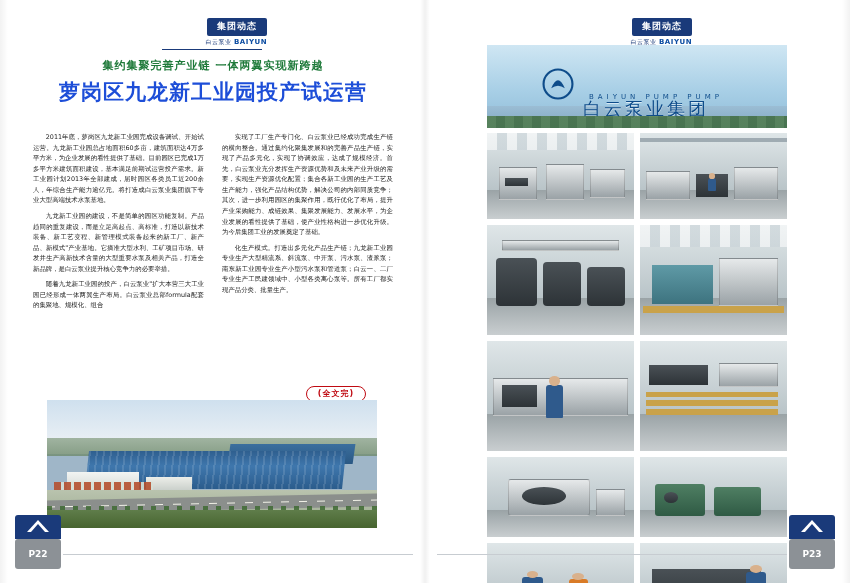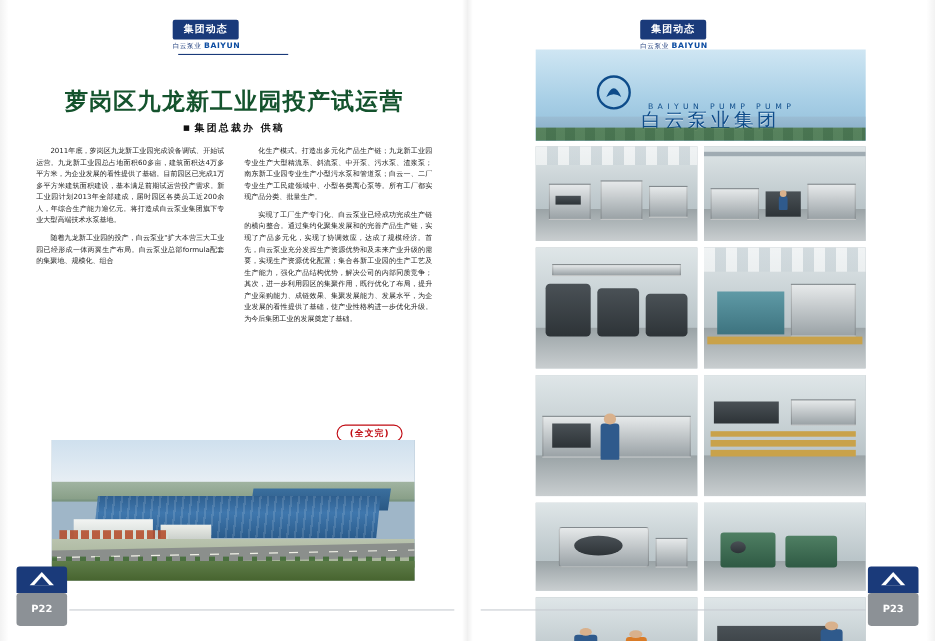"集团动态" .masthead { text-align: left -> right }
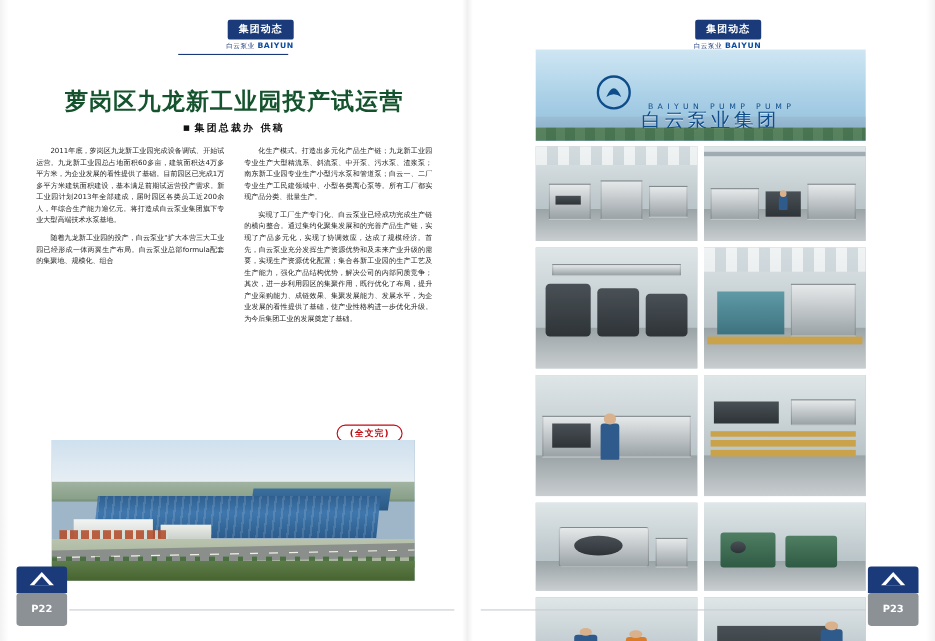"集约集聚完善产业链 一体两翼实现新跨越" div.kicker { html: none -> <div>集约集聚完善产业链 一体两翼实现新跨越</div> }
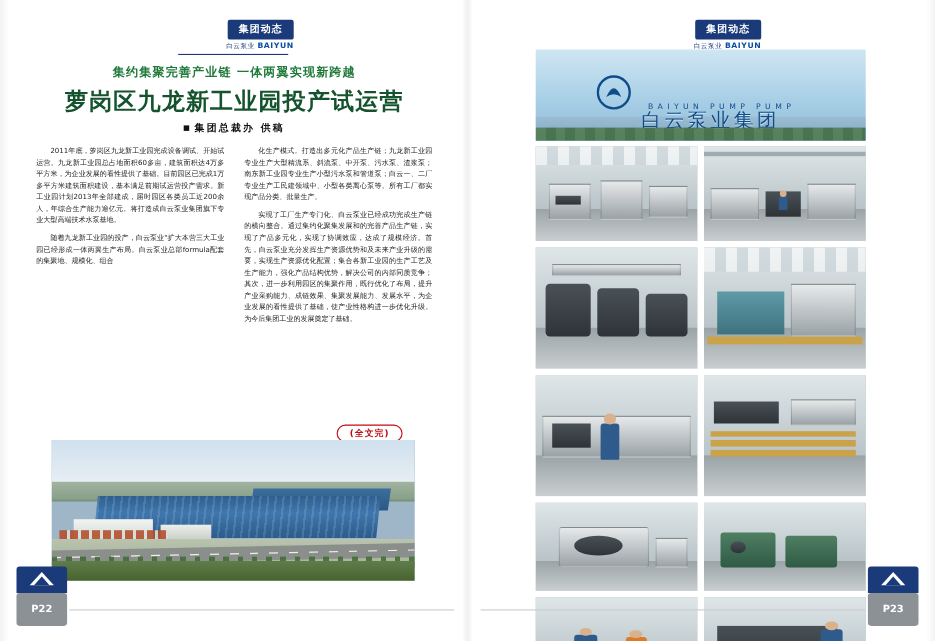"萝岗区九龙新工业园投产试运营" .headline { color: #14532d -> #1d4ed8 }
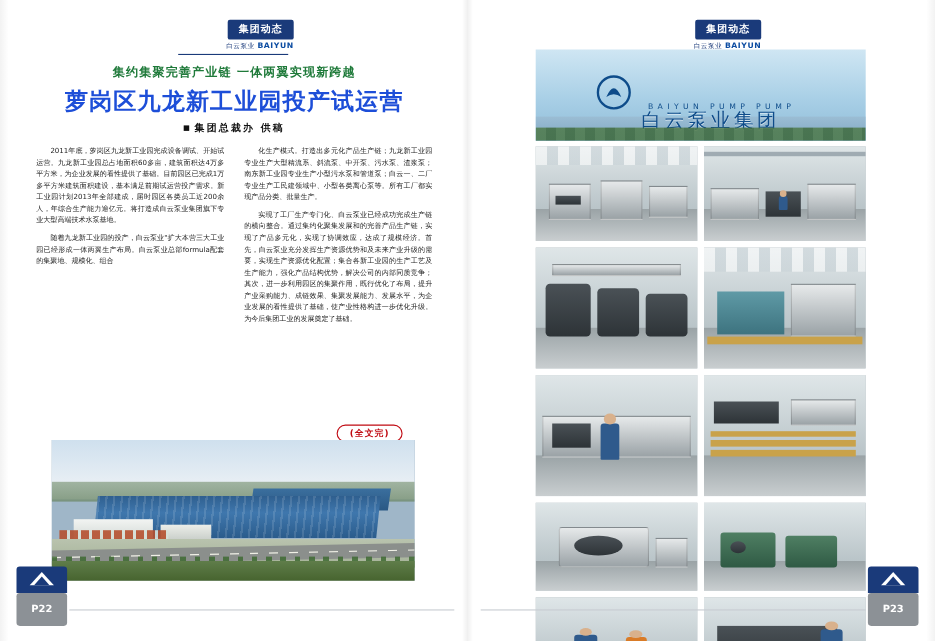"集团总裁办 供稿" div.byline { html: <div> <span></span><span>集团总裁办 供稿</span> </div> -> none }
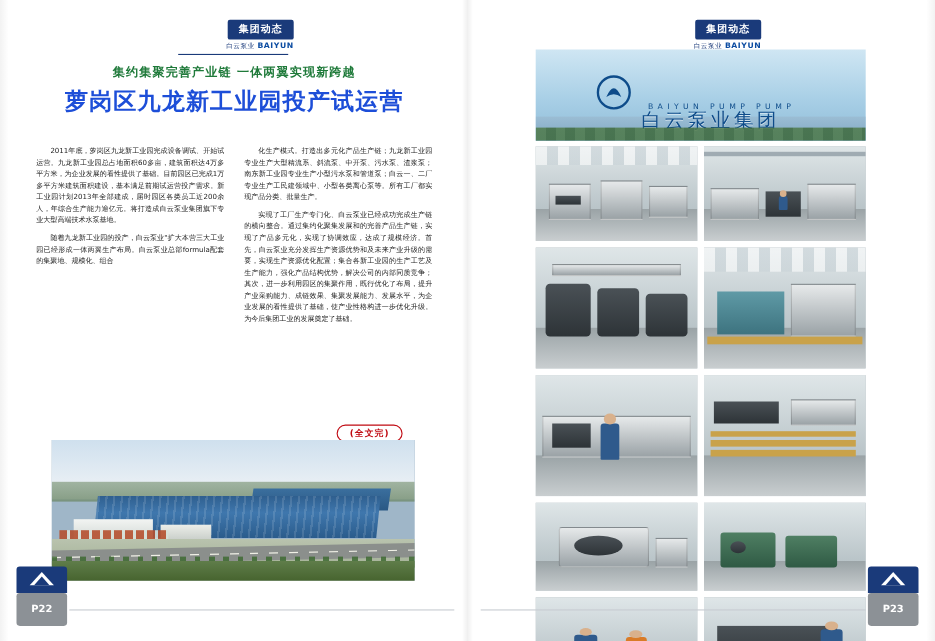"九龙新工业园的建设，不是简单的园区功能复制。产品趋同的重复建设，而是立足高起点、" p { html: none -> <p>九龙新工业园的建设，不是简单的园区功能复制。产品趋同的重复建设，而是立足高起点、高标准，打造以新技术装备、新工艺变程、新管理模式装备起来的新工厂、新产品、新模式"产业基地。它摘准大型水利、工矿项目市场、研发并生产高新技术含量的大型重要水泵及相关产品，打造全新品牌，是白云泵业提升核心竞争力的必要举措。</p> }
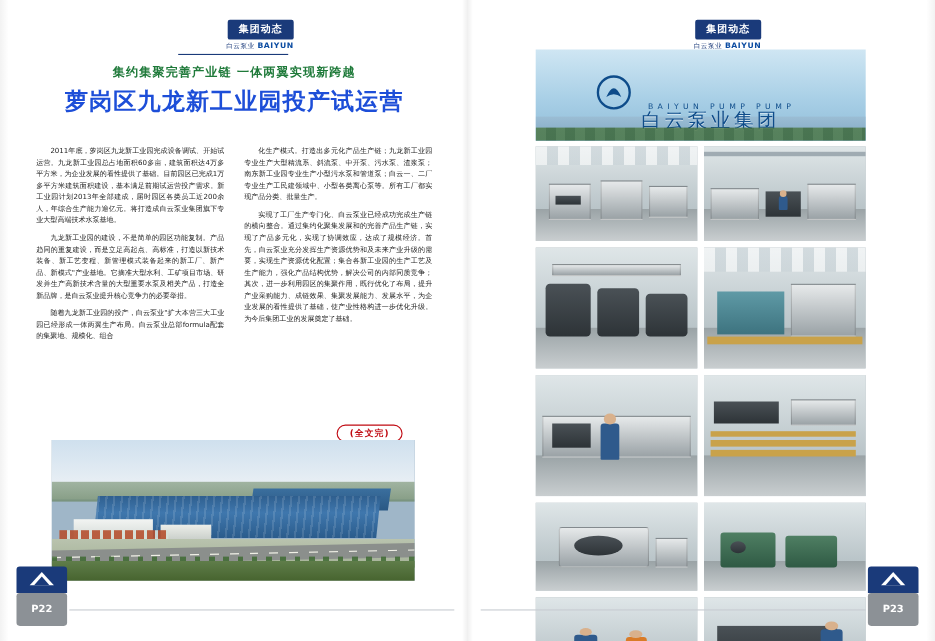"化生产模式。打造出多元化产品生产链；九龙新工业园专业生产大型精流系、斜流泵、中开" p { order: before "实现了工厂生产专门化、白云泵业已经成功完成生产链的横向整合。通过集约化聚集发展和" -> after "实现了工厂生产专门化、白云泵业已经成功完成生产链的横向整合。通过集约化聚集发展和" }
